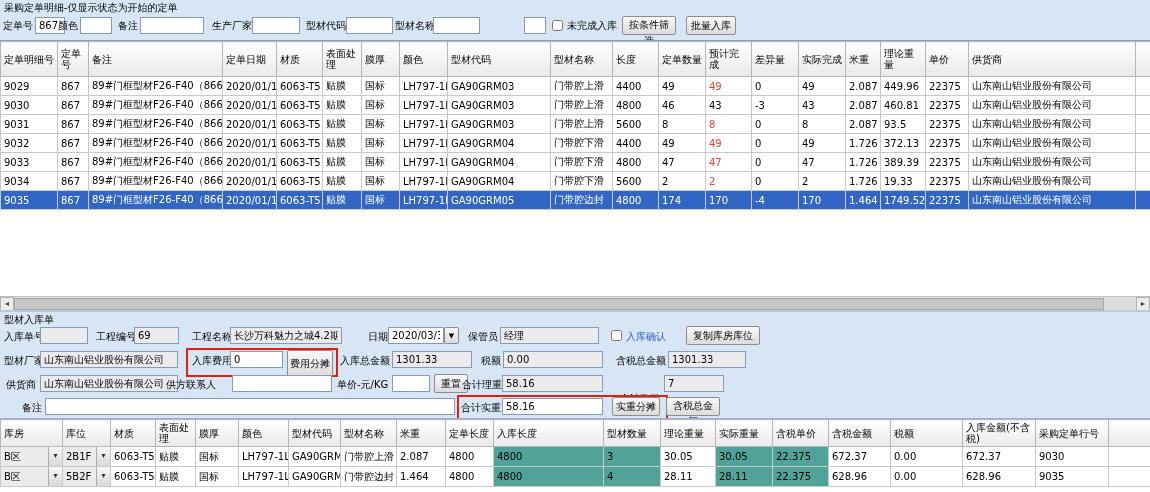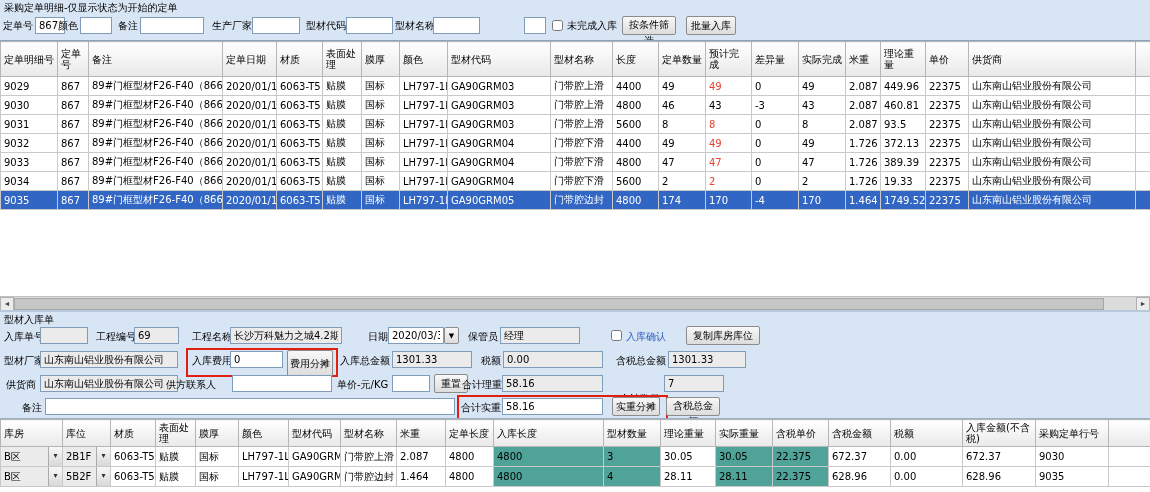"经理" #f-keeper { width: 80px -> 99px }
